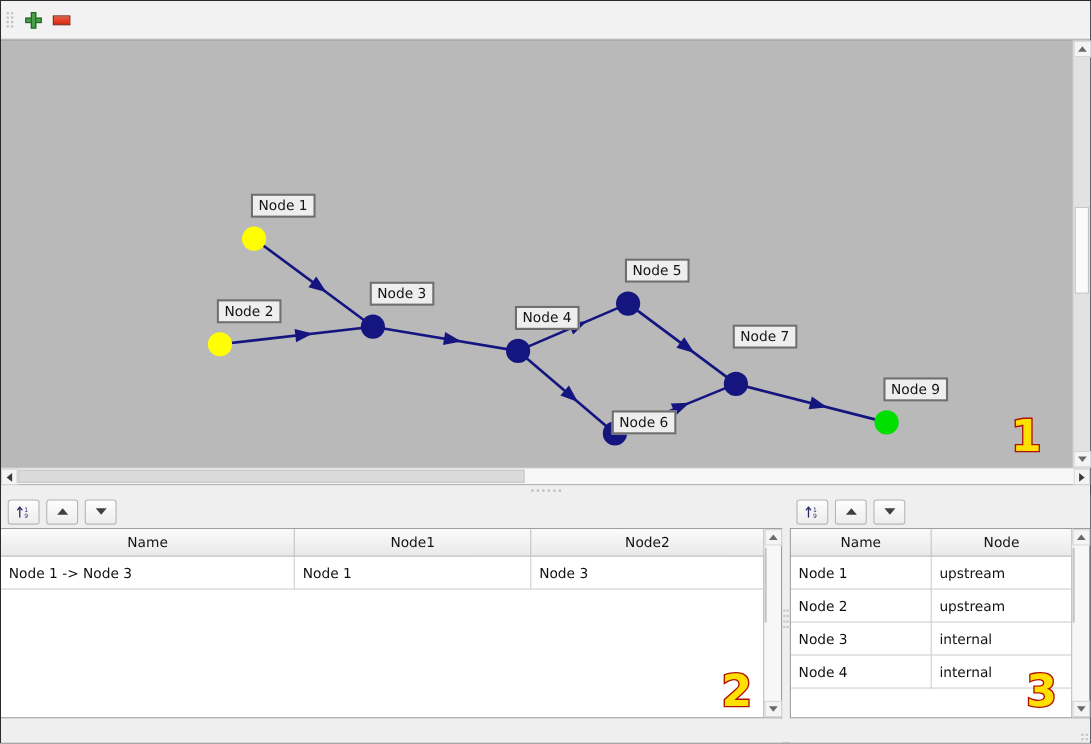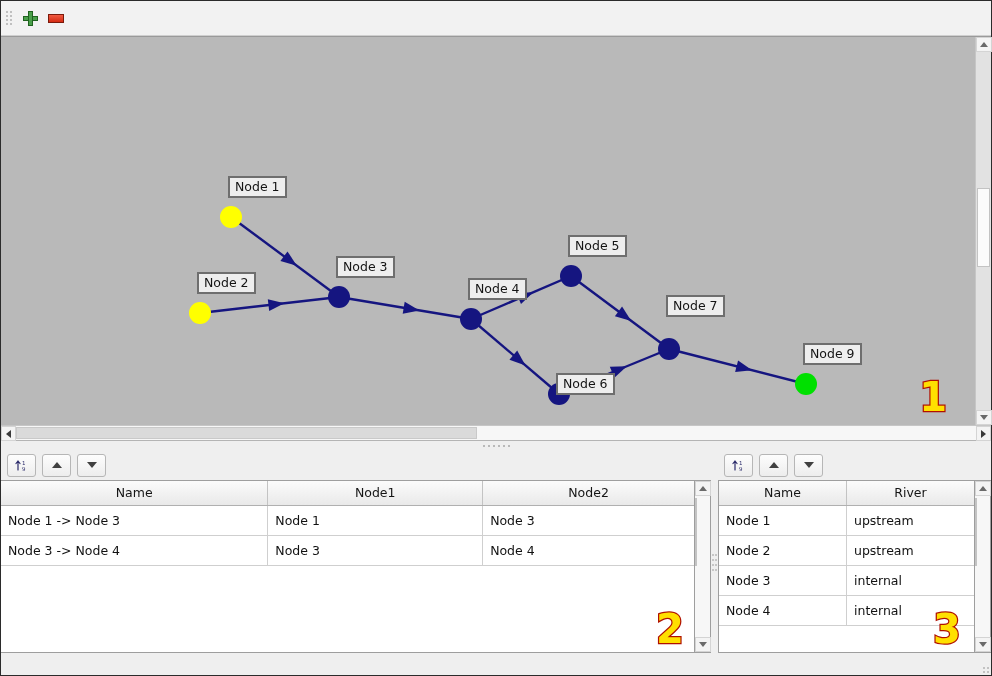"River" th { text: River -> Node }
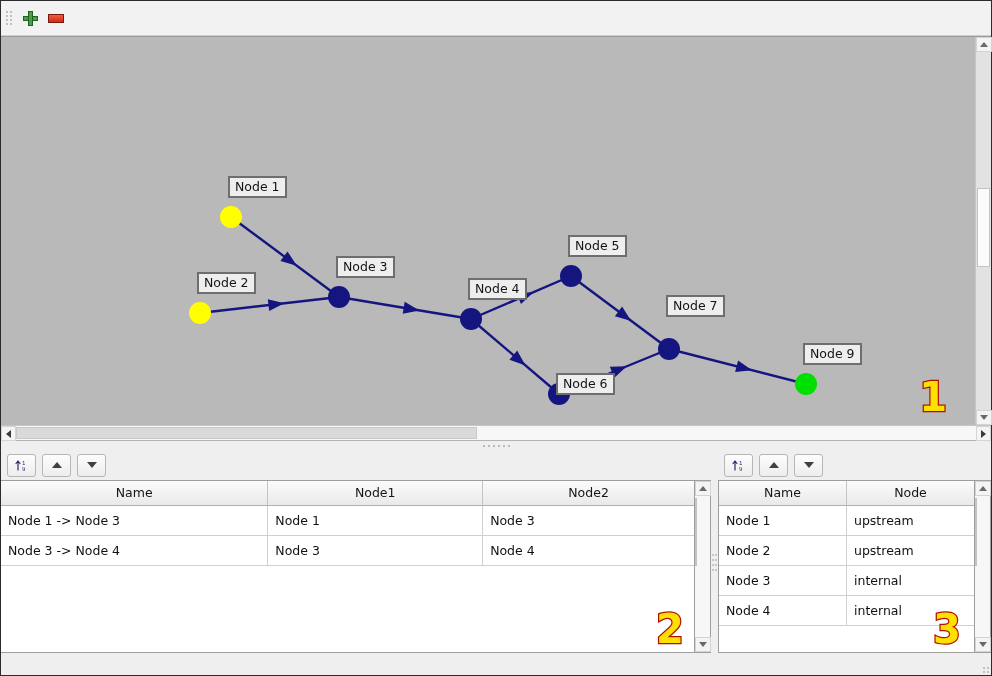"Node 3 -> Node 4" tr { html: <tr> <td>Node 3 -&gt; Node 4</td> <td>Node 3</td> <td>Node 4</td> </tr> -> none }
